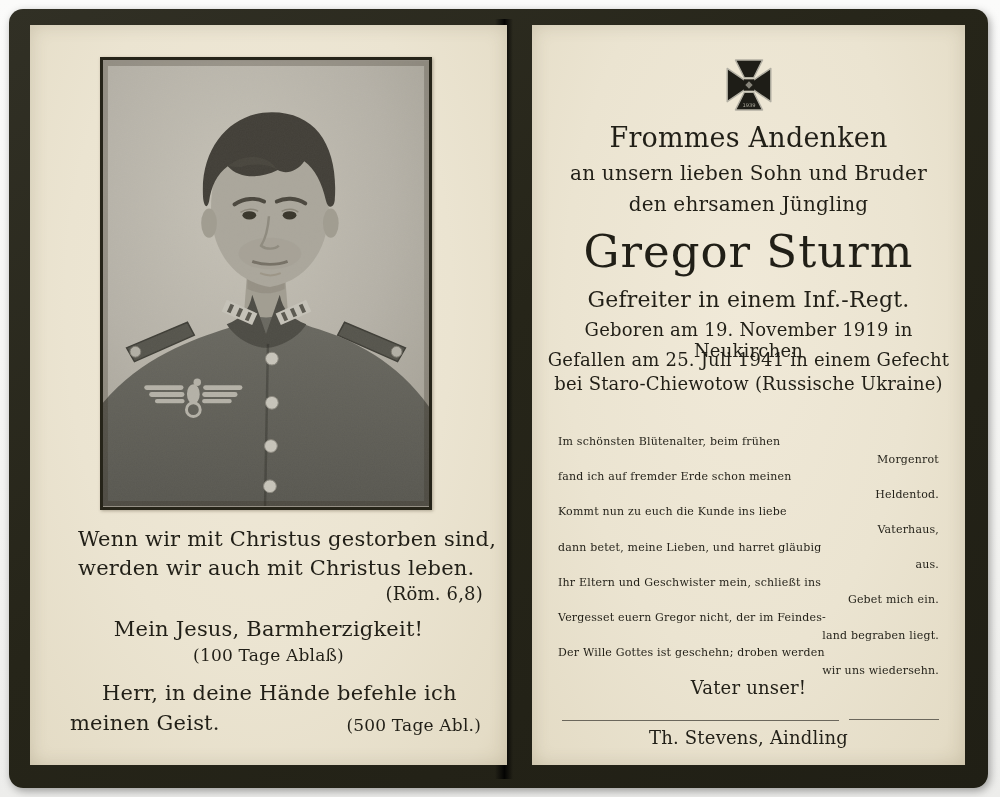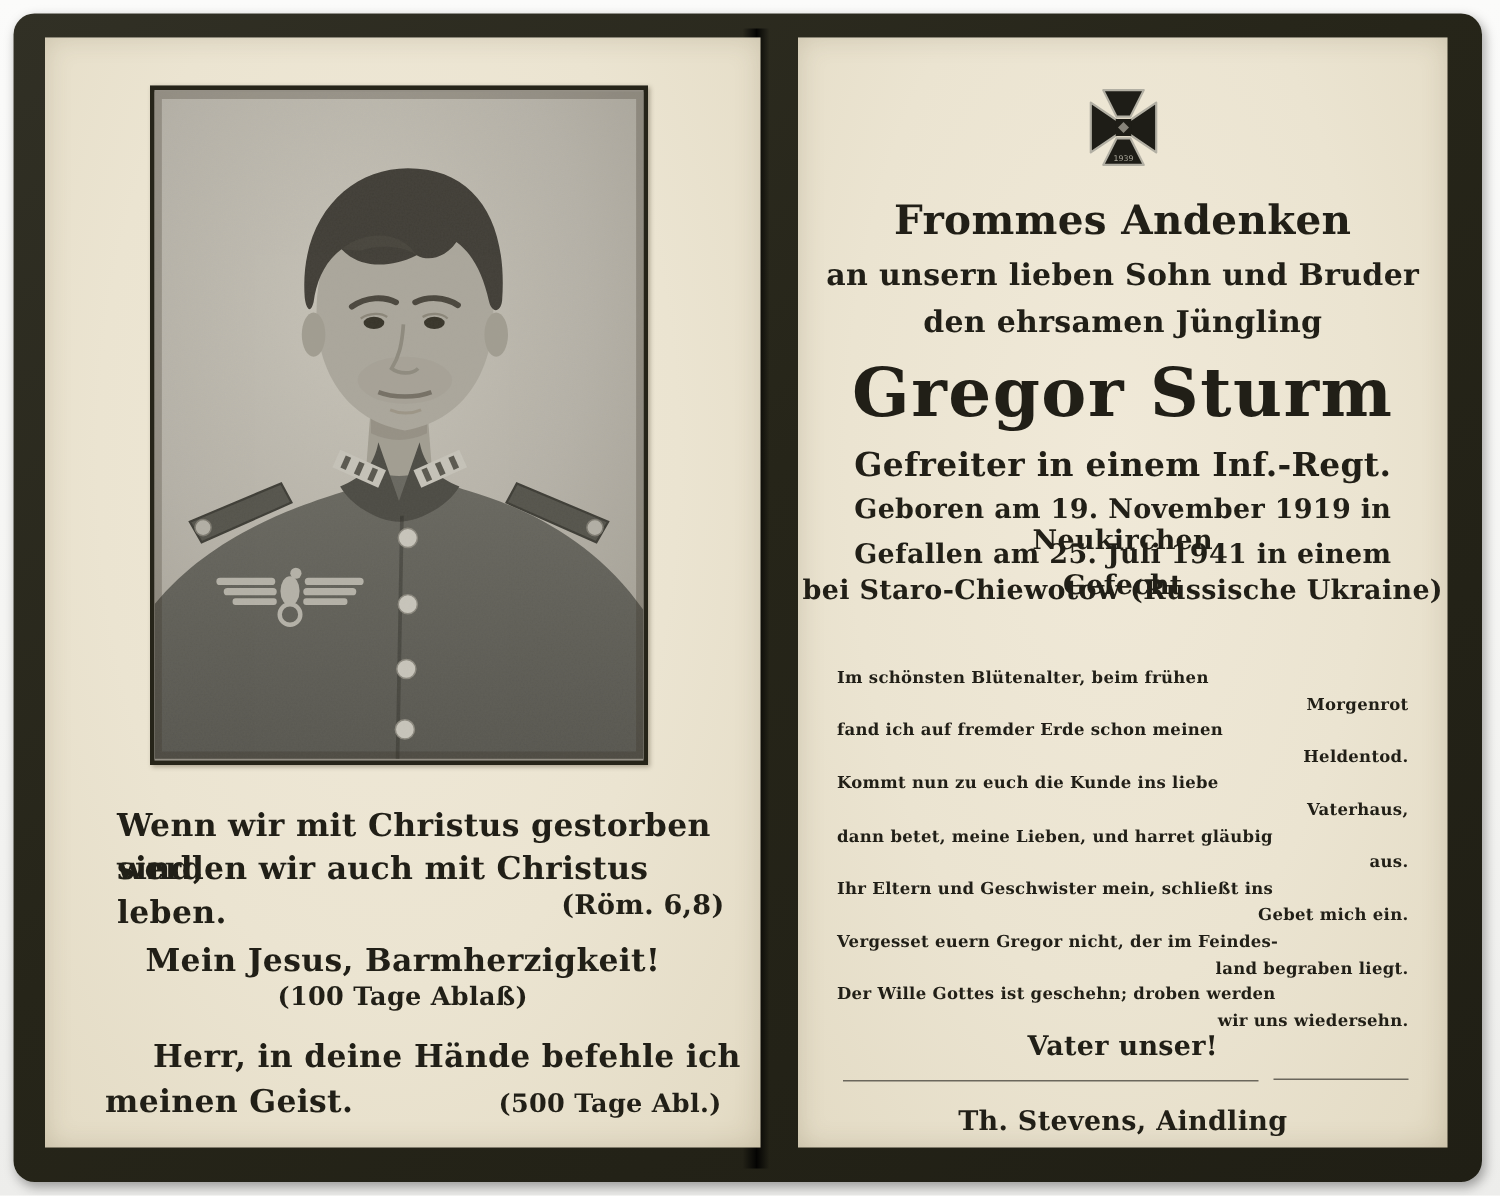"Frommes Andenken" .bk { font-weight: bold -> normal; margin-top: 10px -> none }
